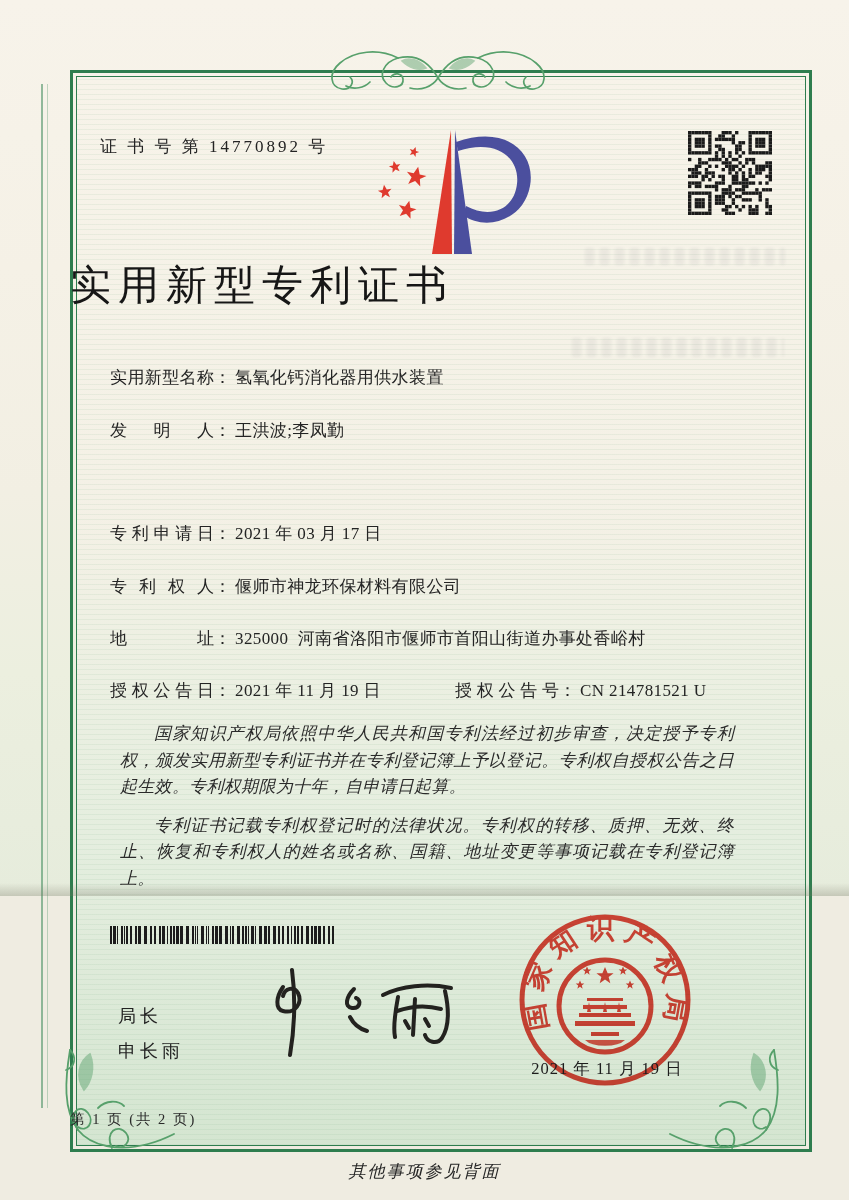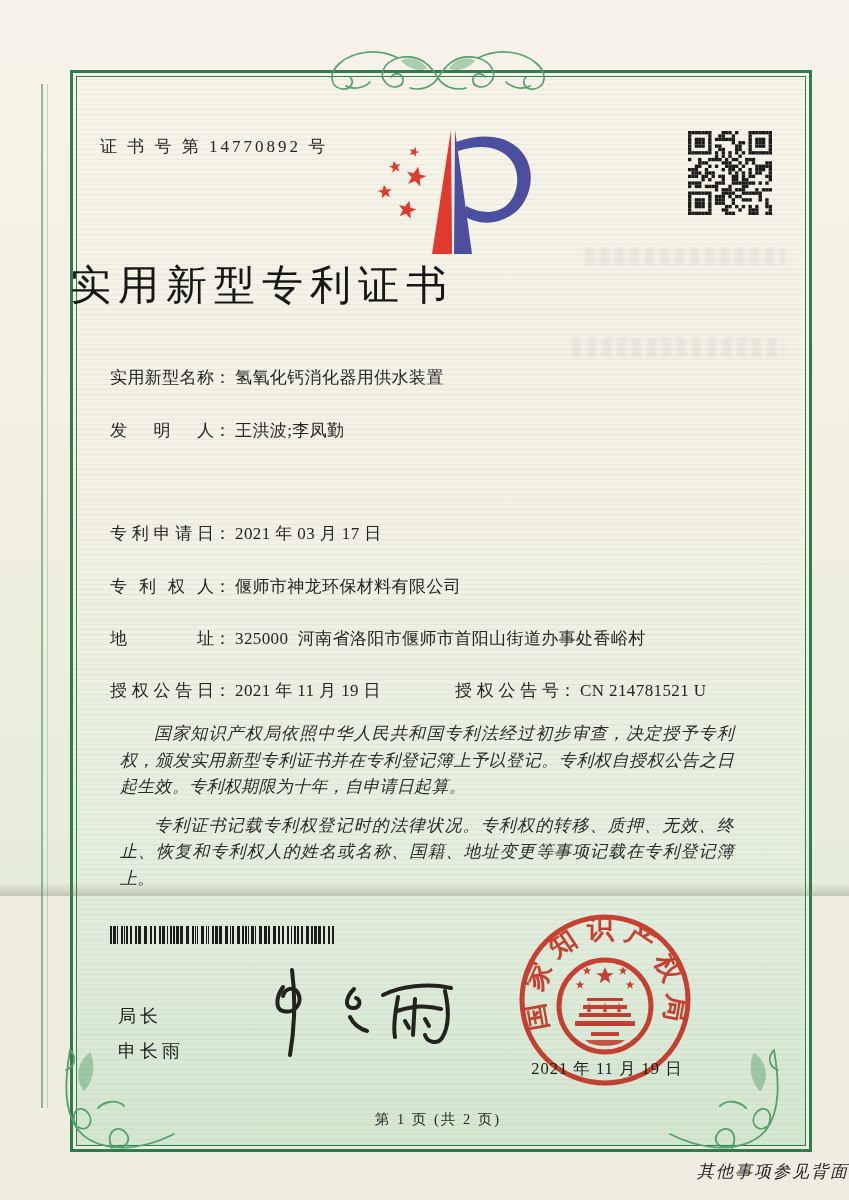"第 1 页 (共 2" .page-no { text-align: center -> left }
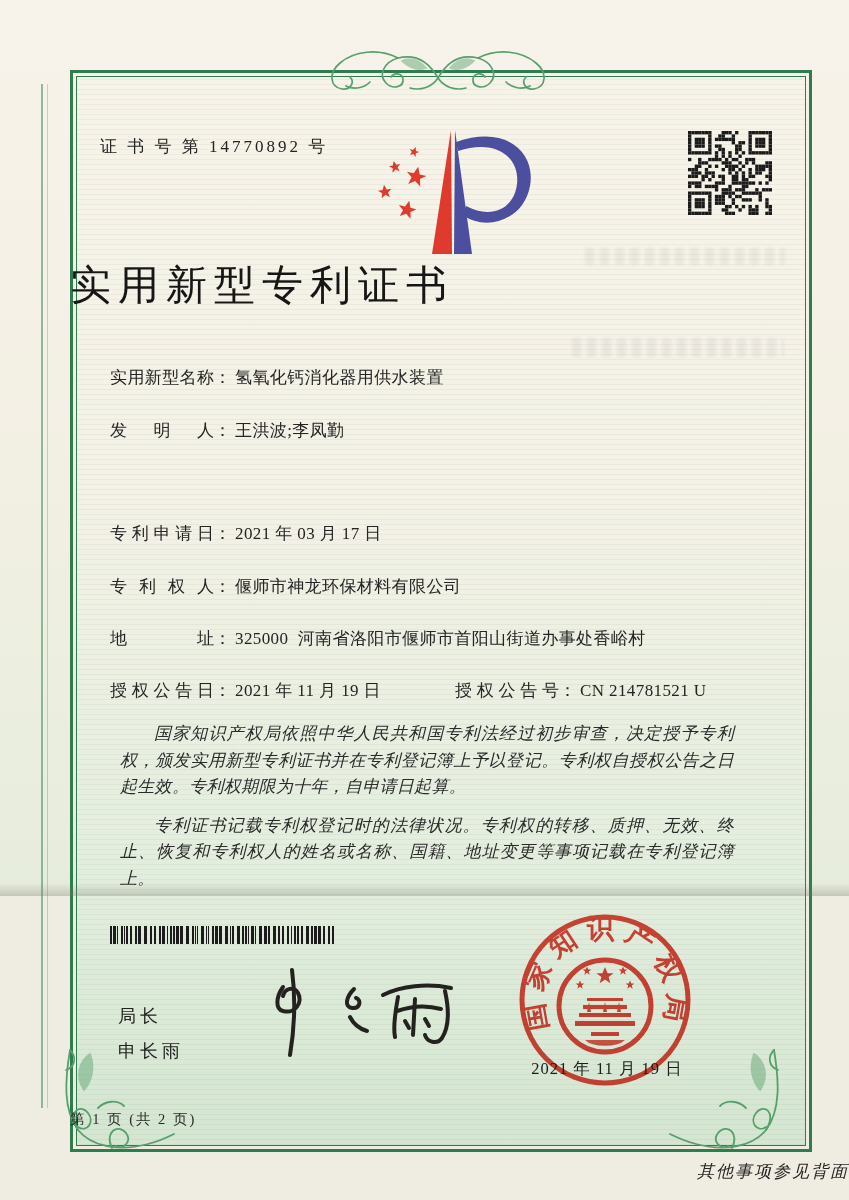"其他事项参见背面" .back-note { text-align: right -> center }
